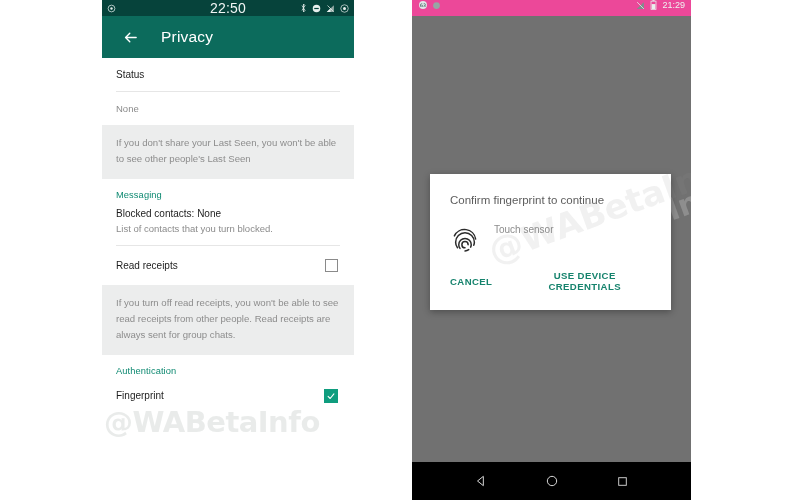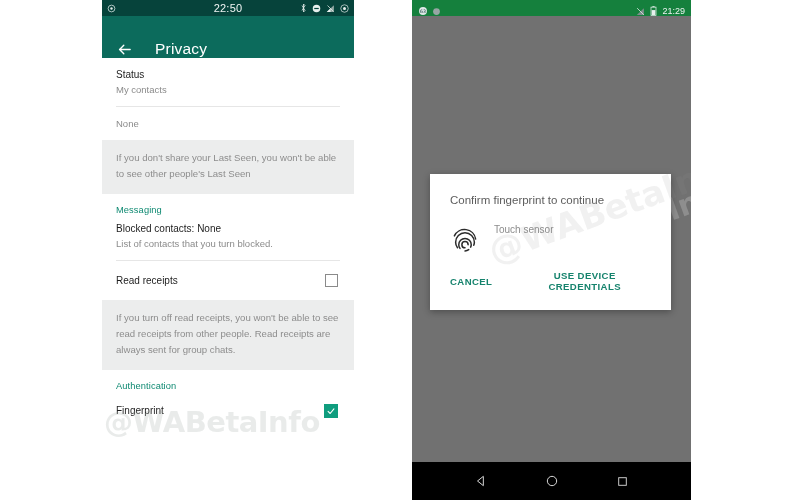"22:50" .sb-clock { font-size: 11px -> 14px }
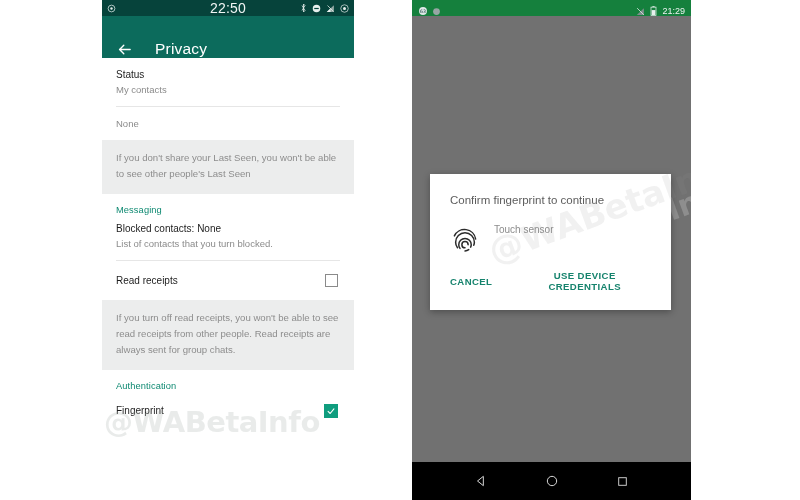"21:29" .r-statusbar { align-items: flex-end -> flex-start; background: #15803d -> #ec4899 }
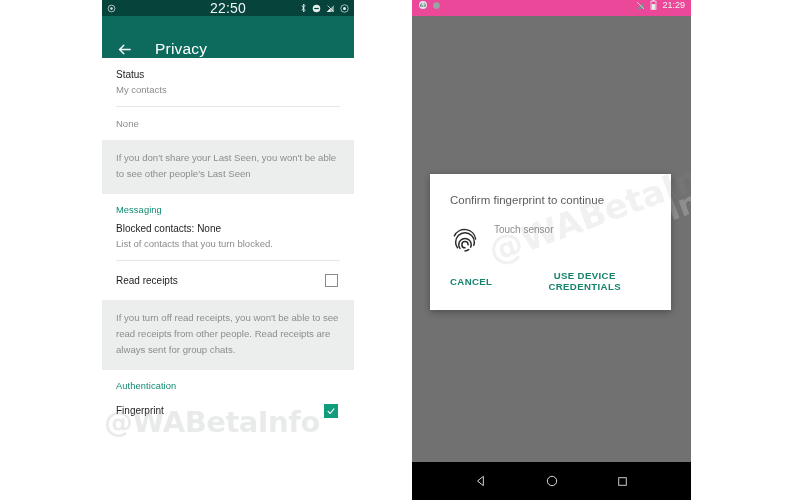"Privacy" .toolbar { align-items: flex-end -> center; padding: 0 14px -> 0 20px }
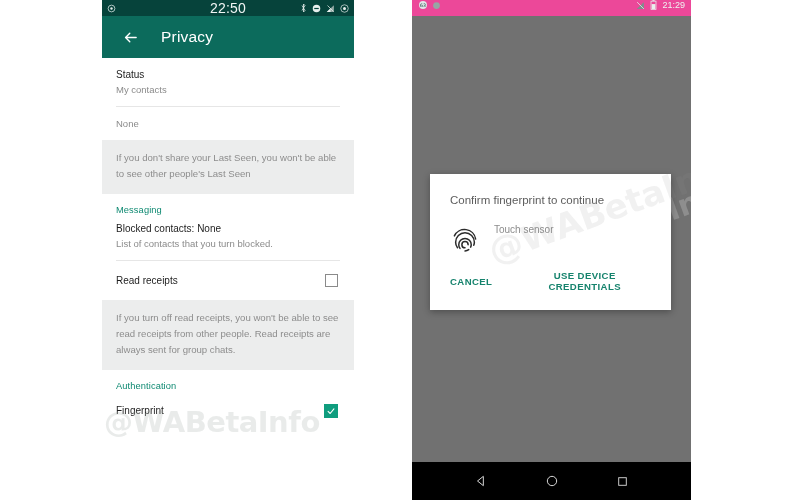"My contacts" div.row-sub { html: <div>My contacts</div> -> none }
